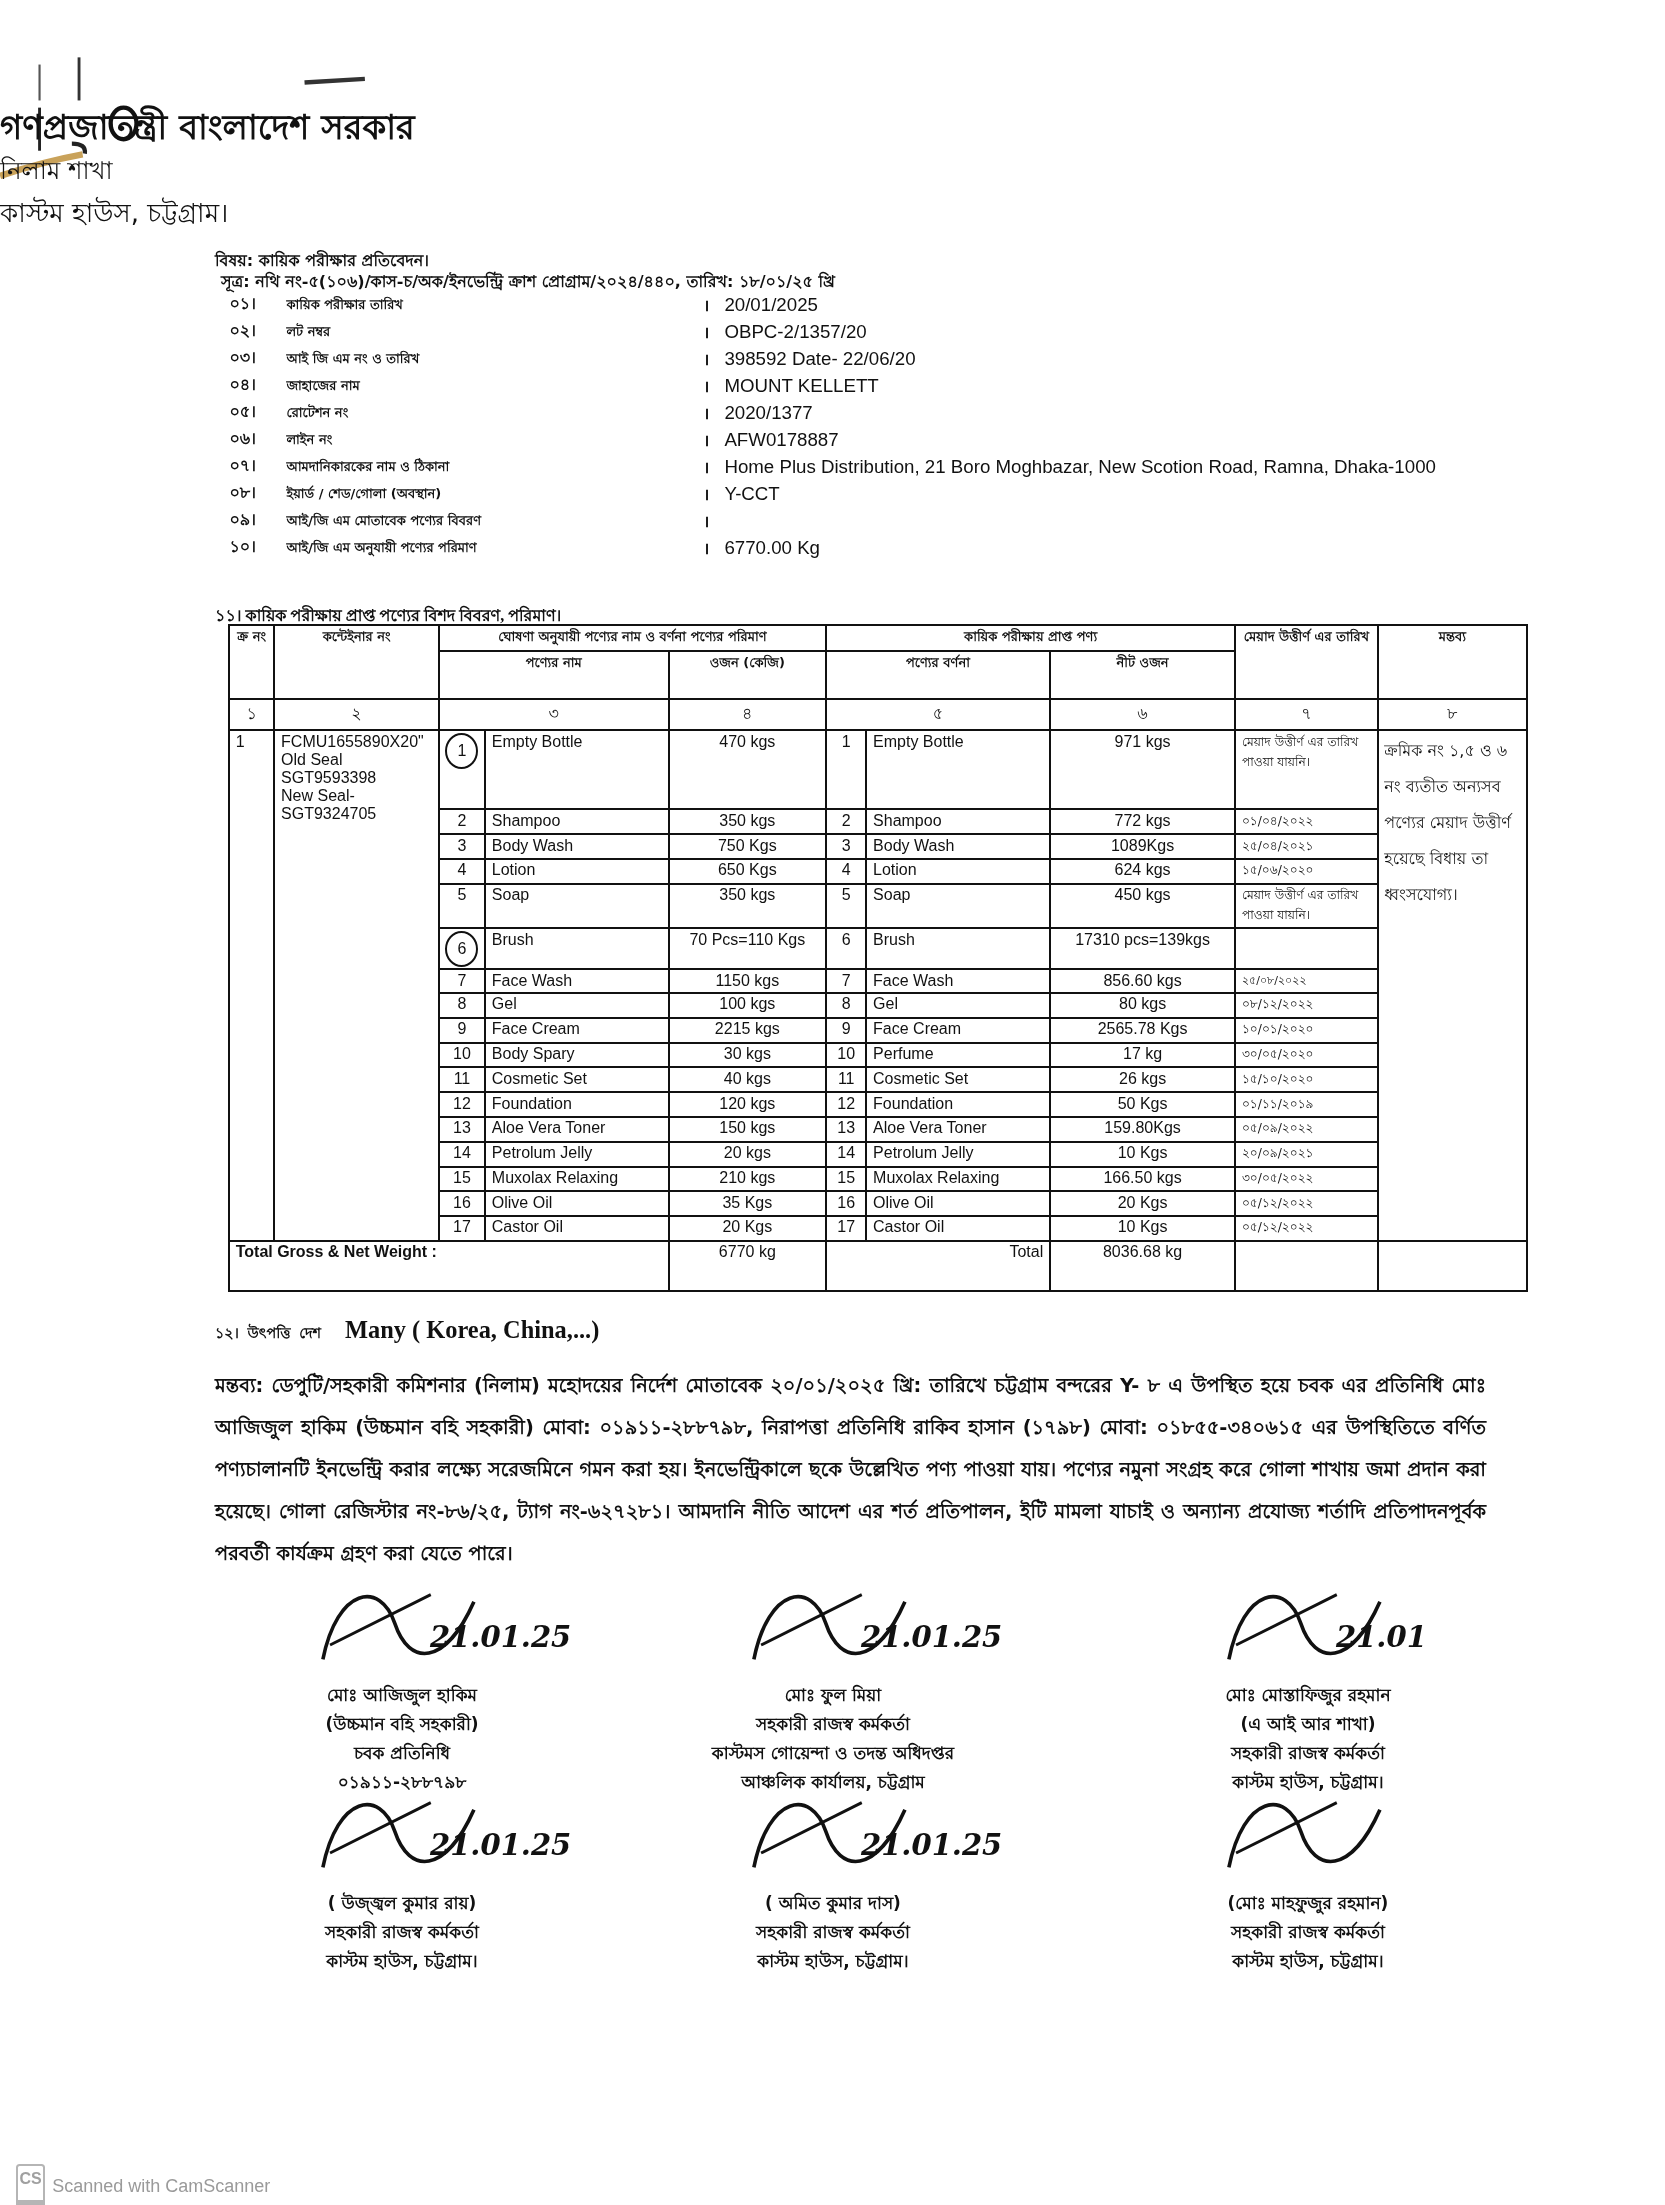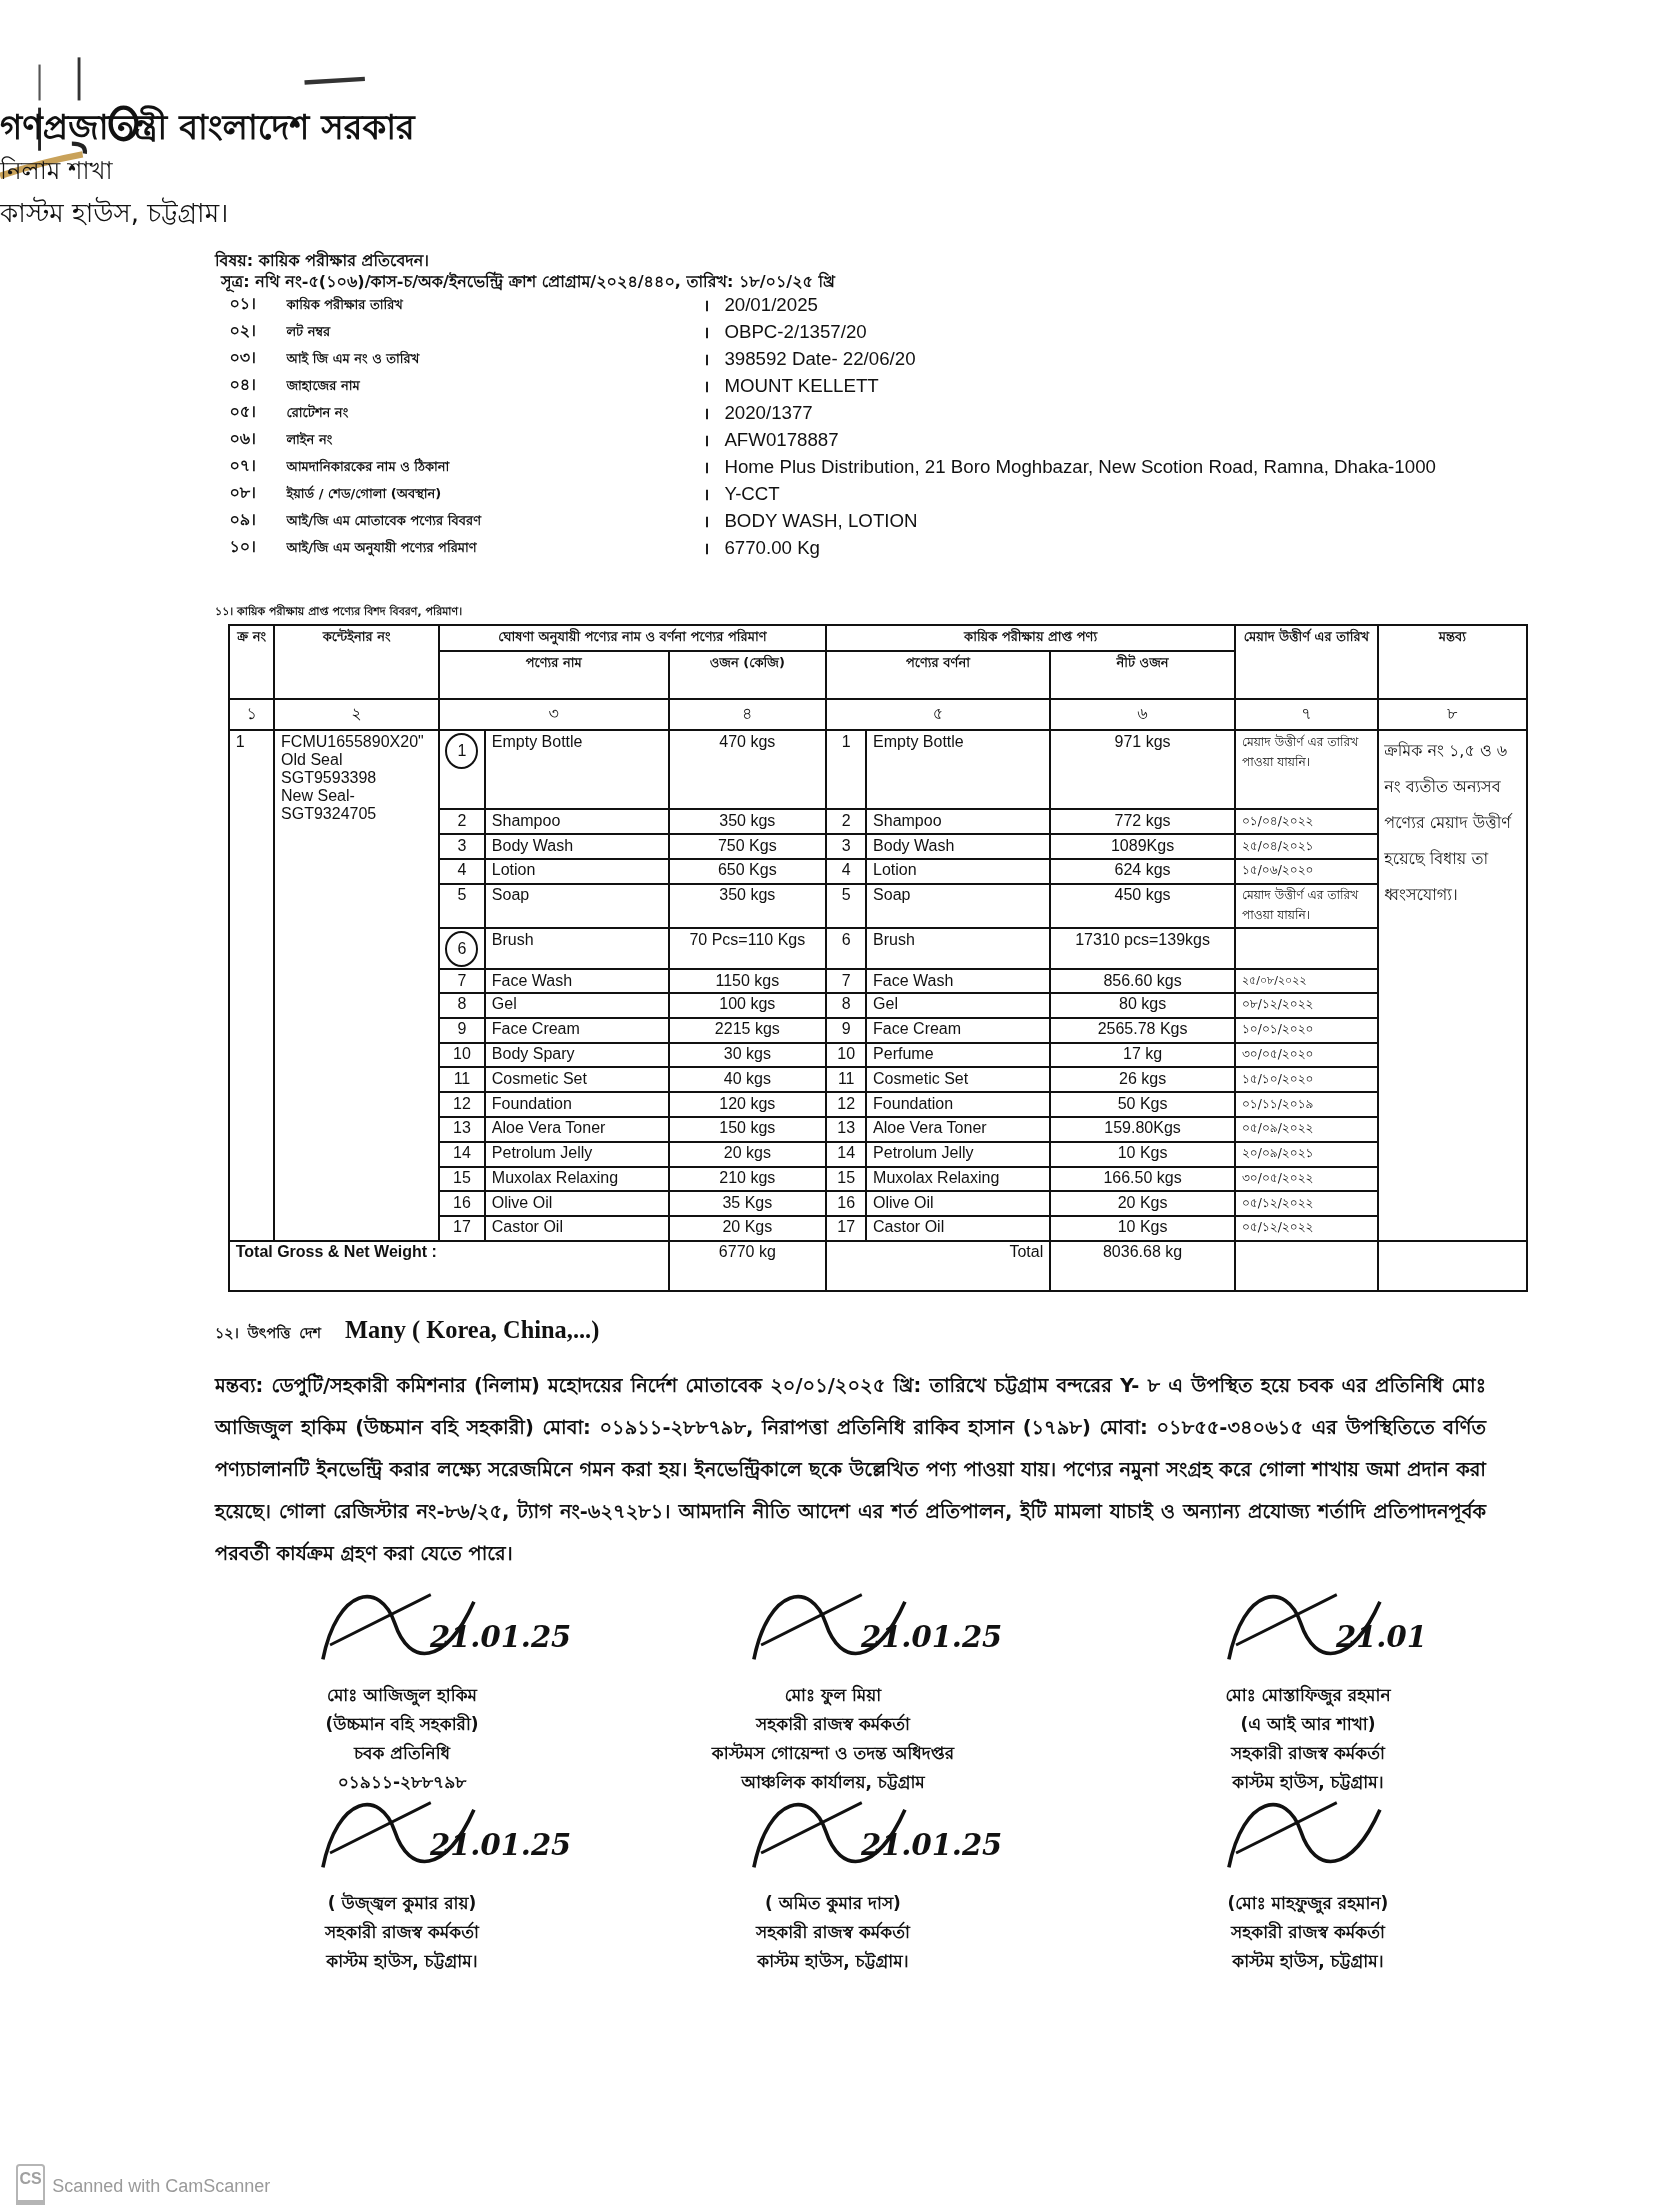"BODY WASH, LOTION" span.fval { html: <span>BODY WASH, LOTION</span> -> none }
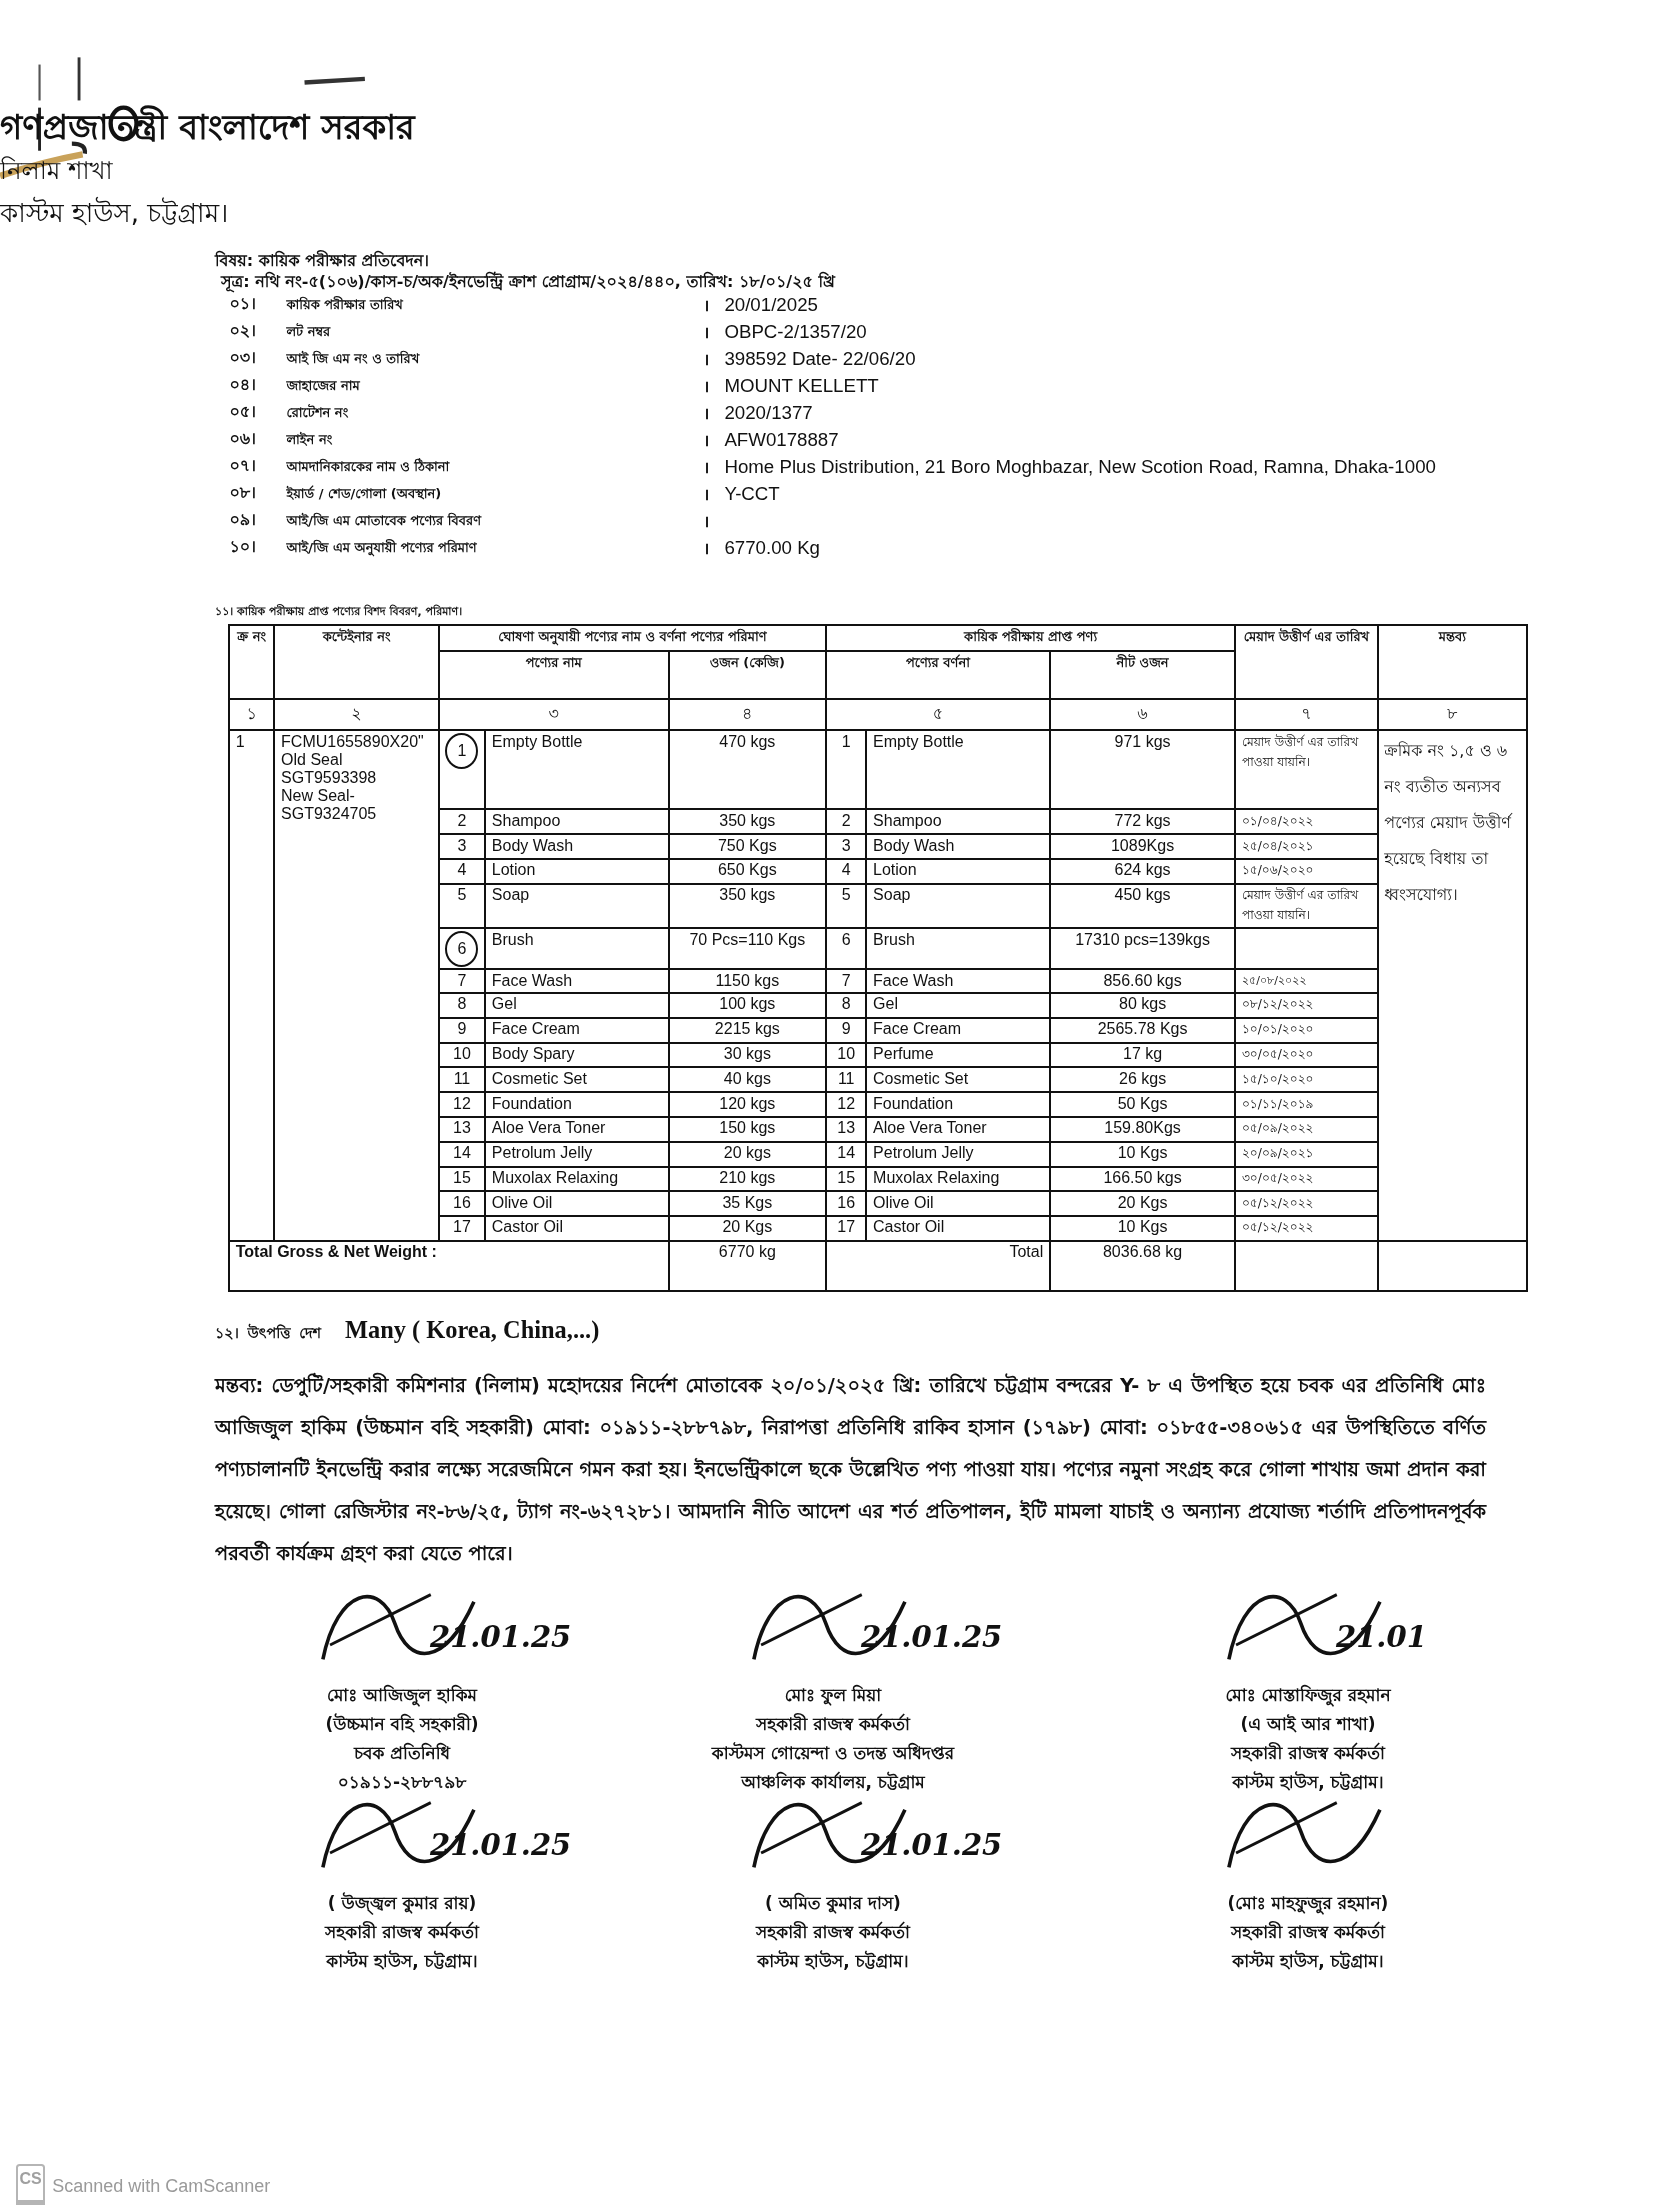"১১। কায়িক পরীক্ষায় প্রাপ্ত পণ্যের" .sec11 { font-family: none -> Liberation Serif, serif; font-size: 11px -> 16px }
